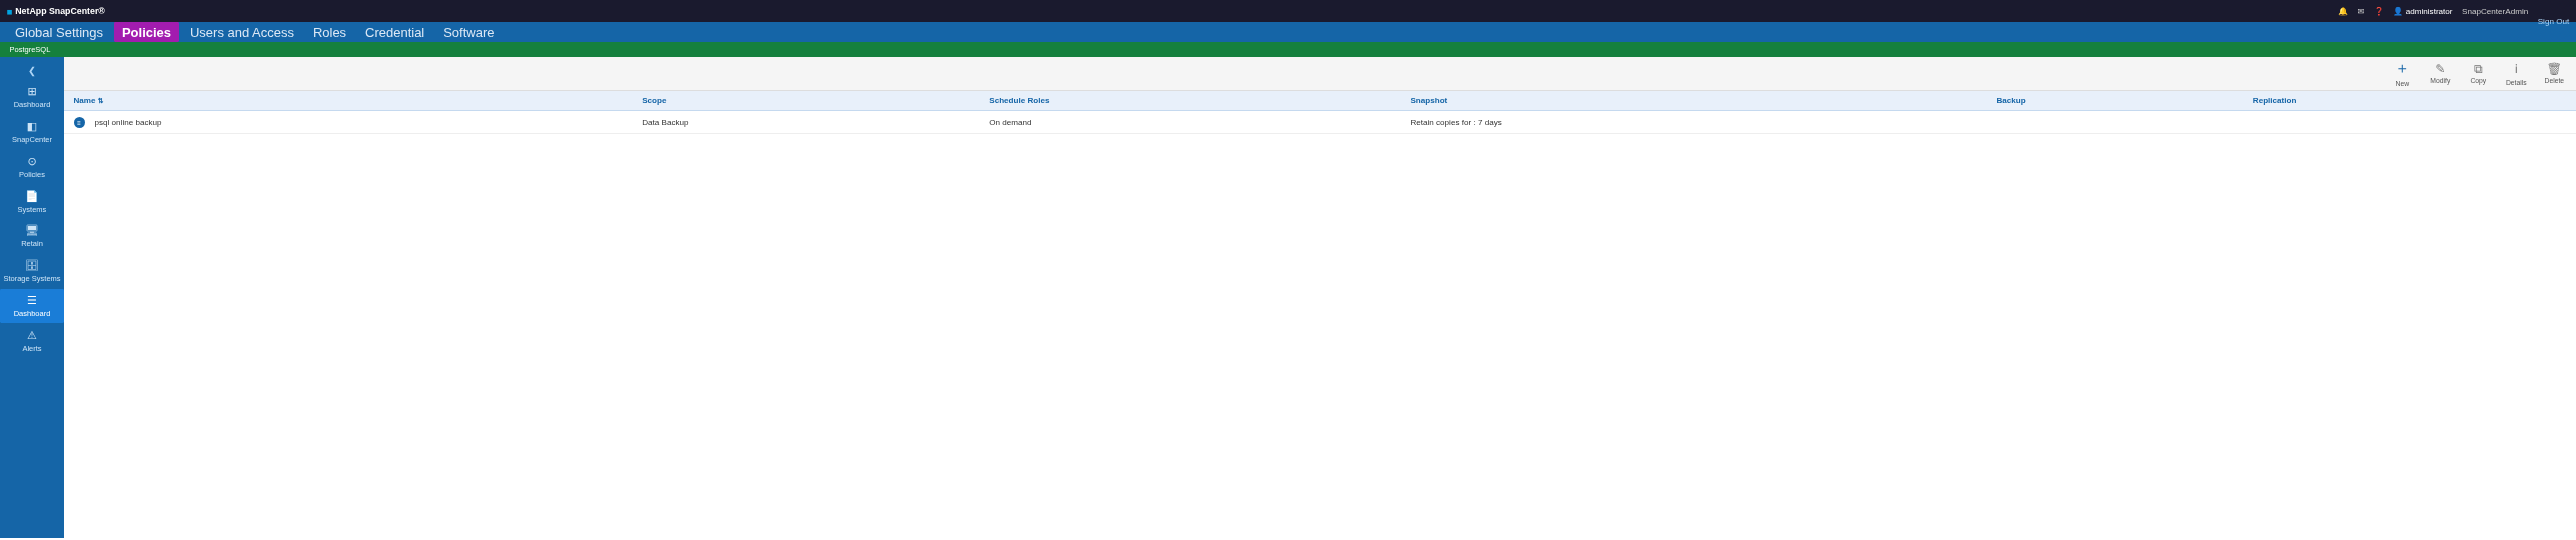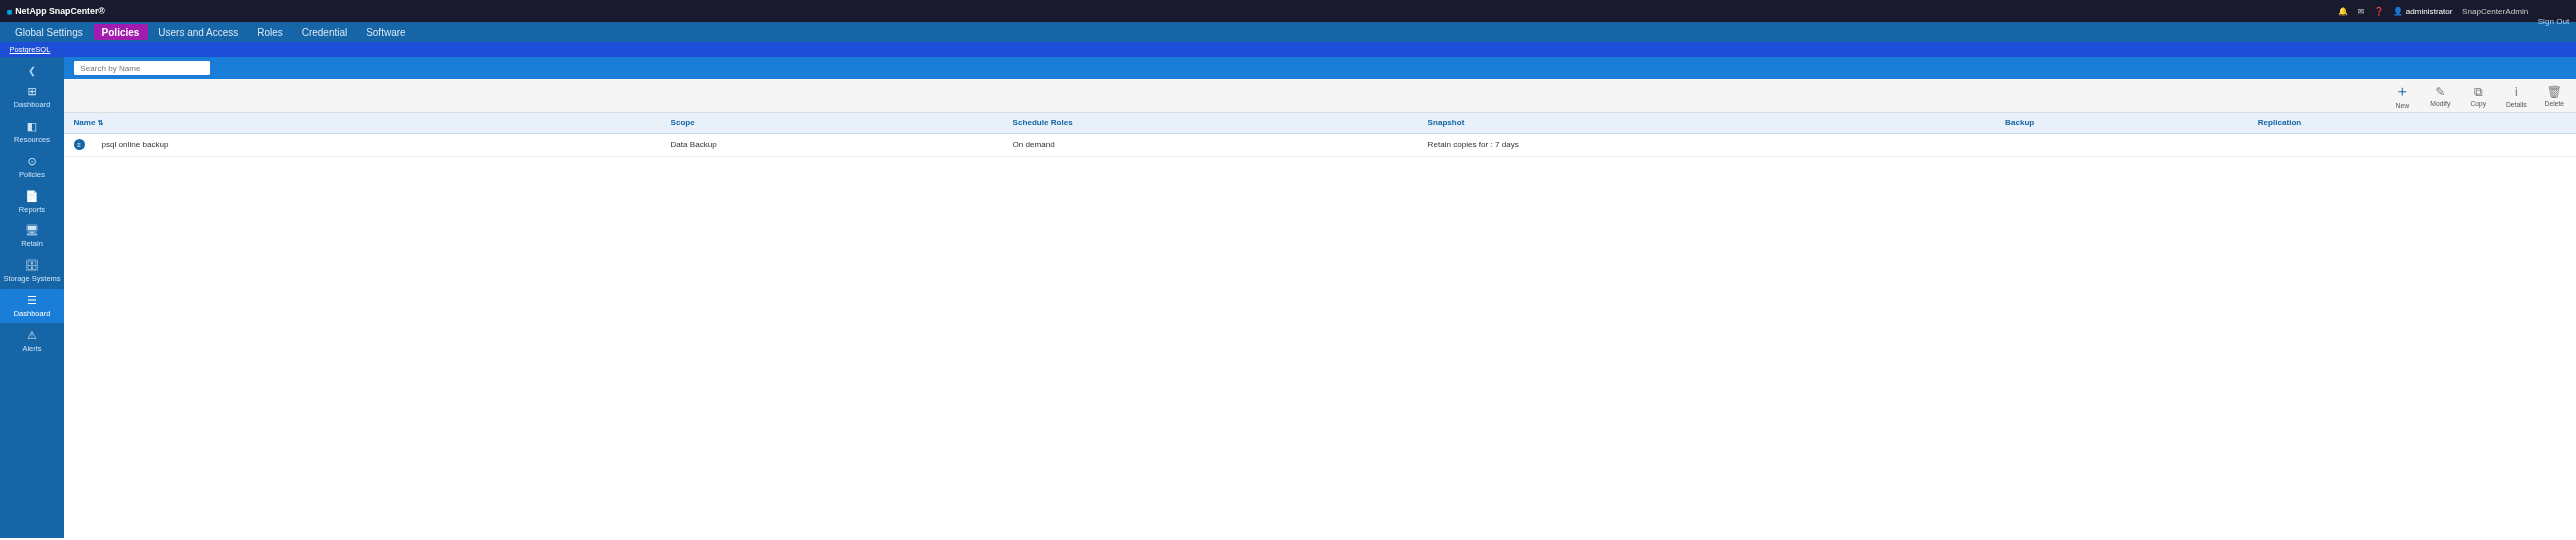"Global Settings" .settings-tab { font-size: 10px -> 13px }
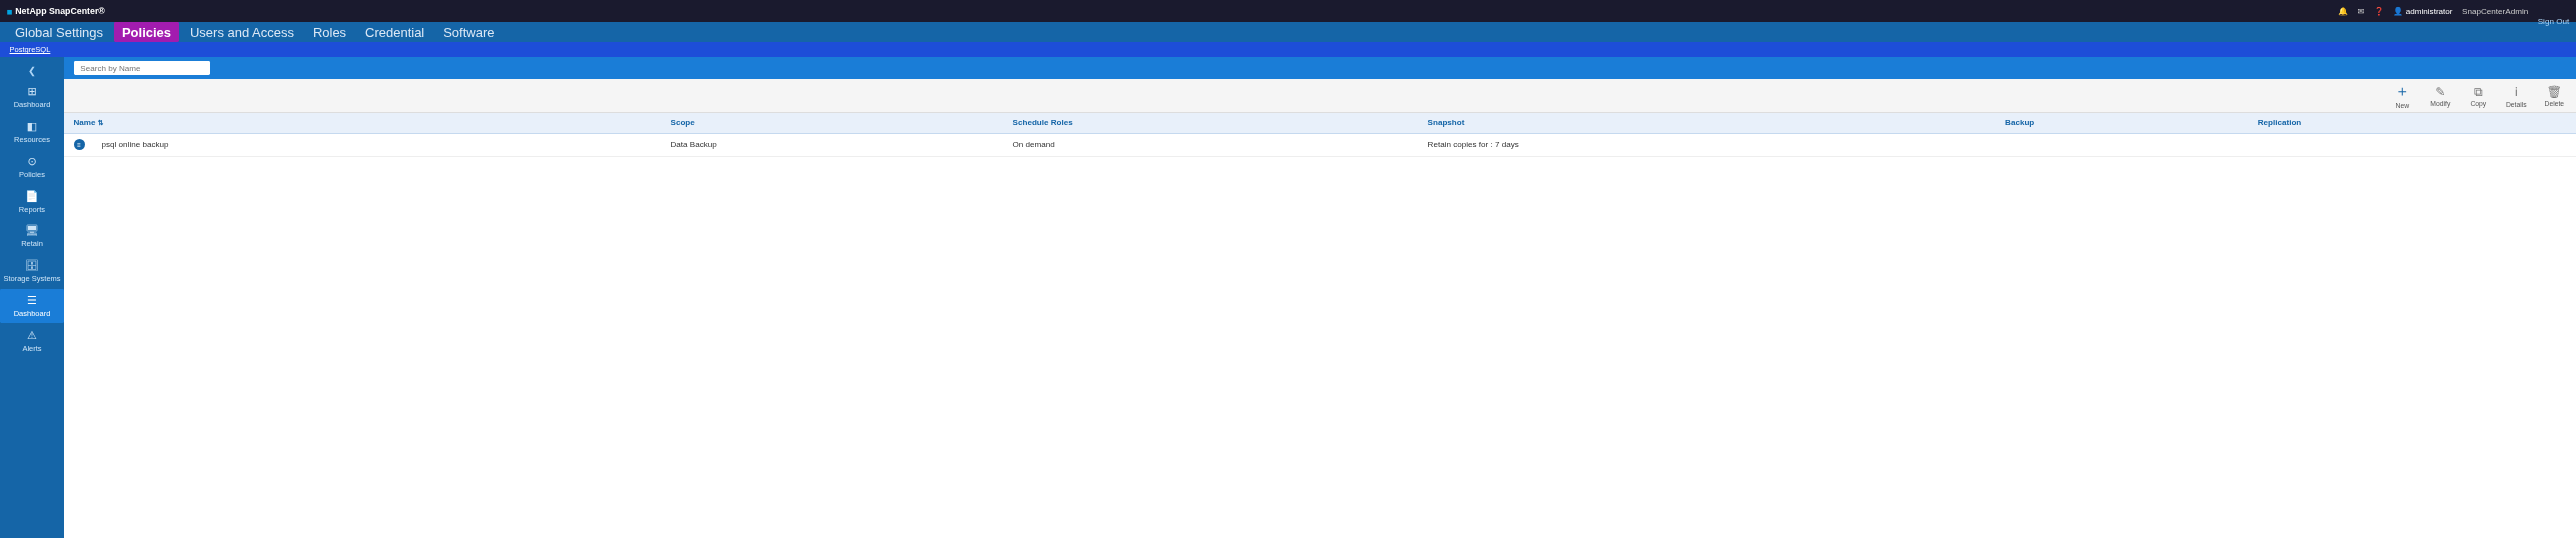"PostgreSQL" .breadcrumb { background: #1d4ed8 -> #15803d; text-decoration: underline -> none }
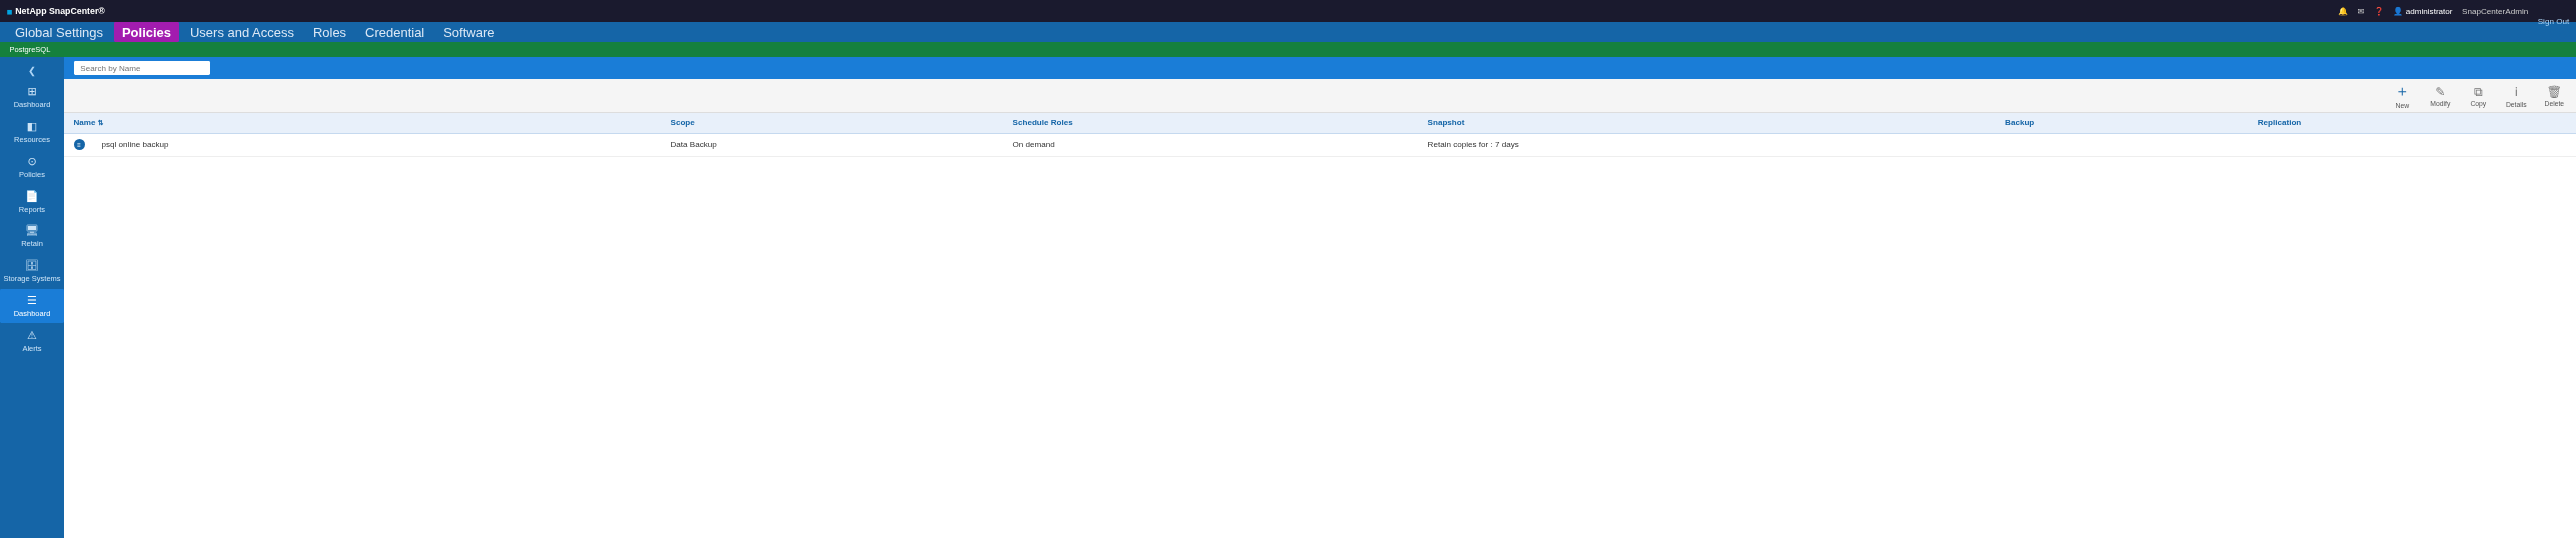"Search by Name" div.toolbar { html: <div> <input> </div> -> none }
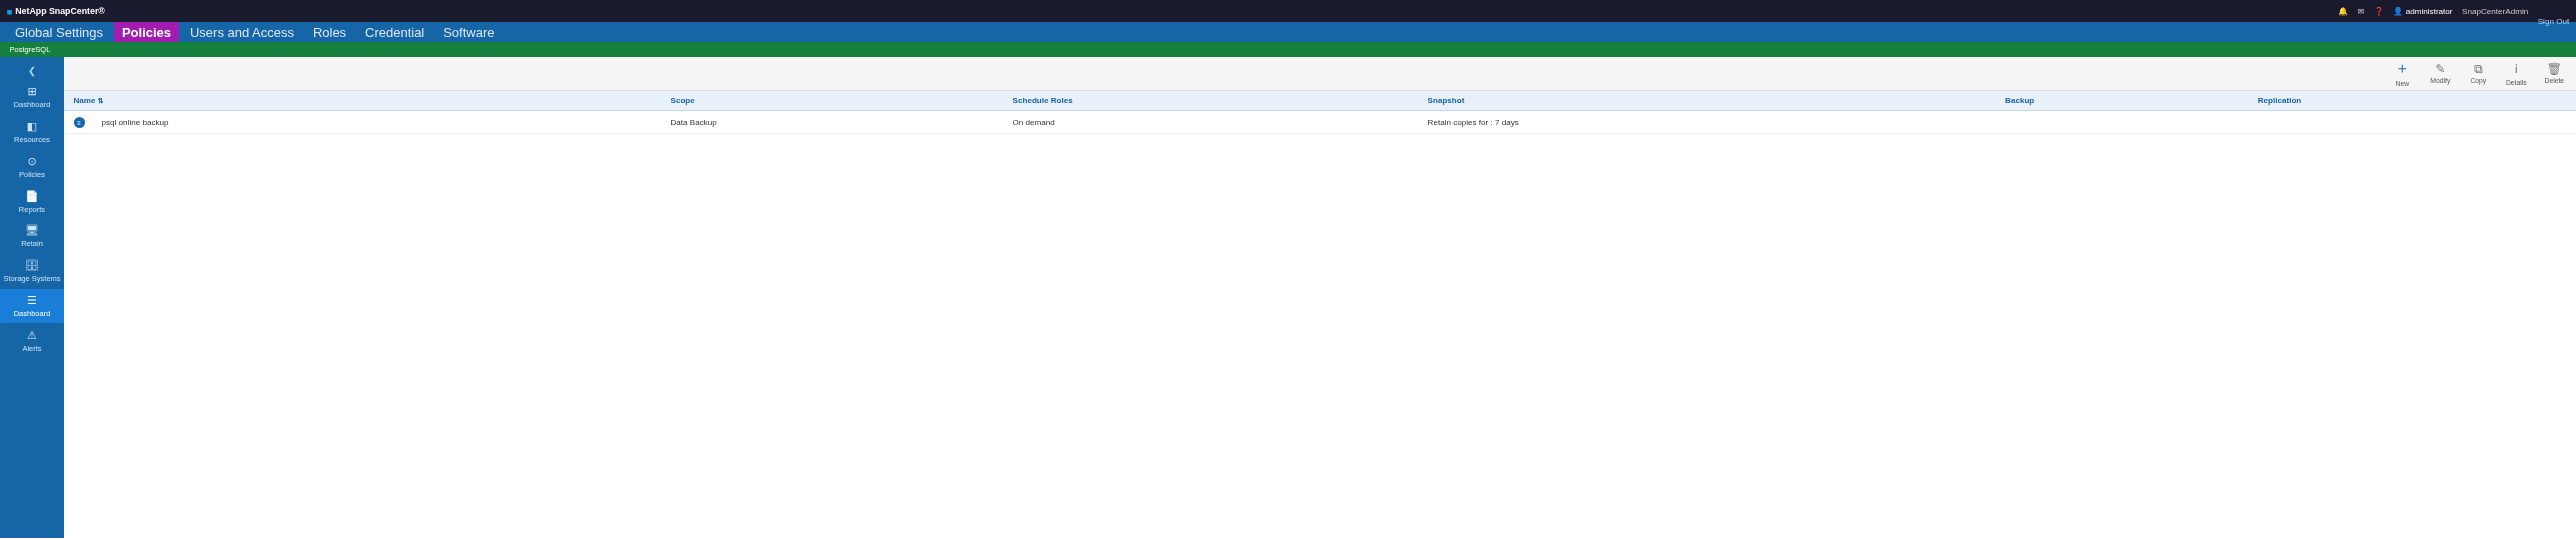"psql online backup" .db-icon { gap: 17px -> 10px }
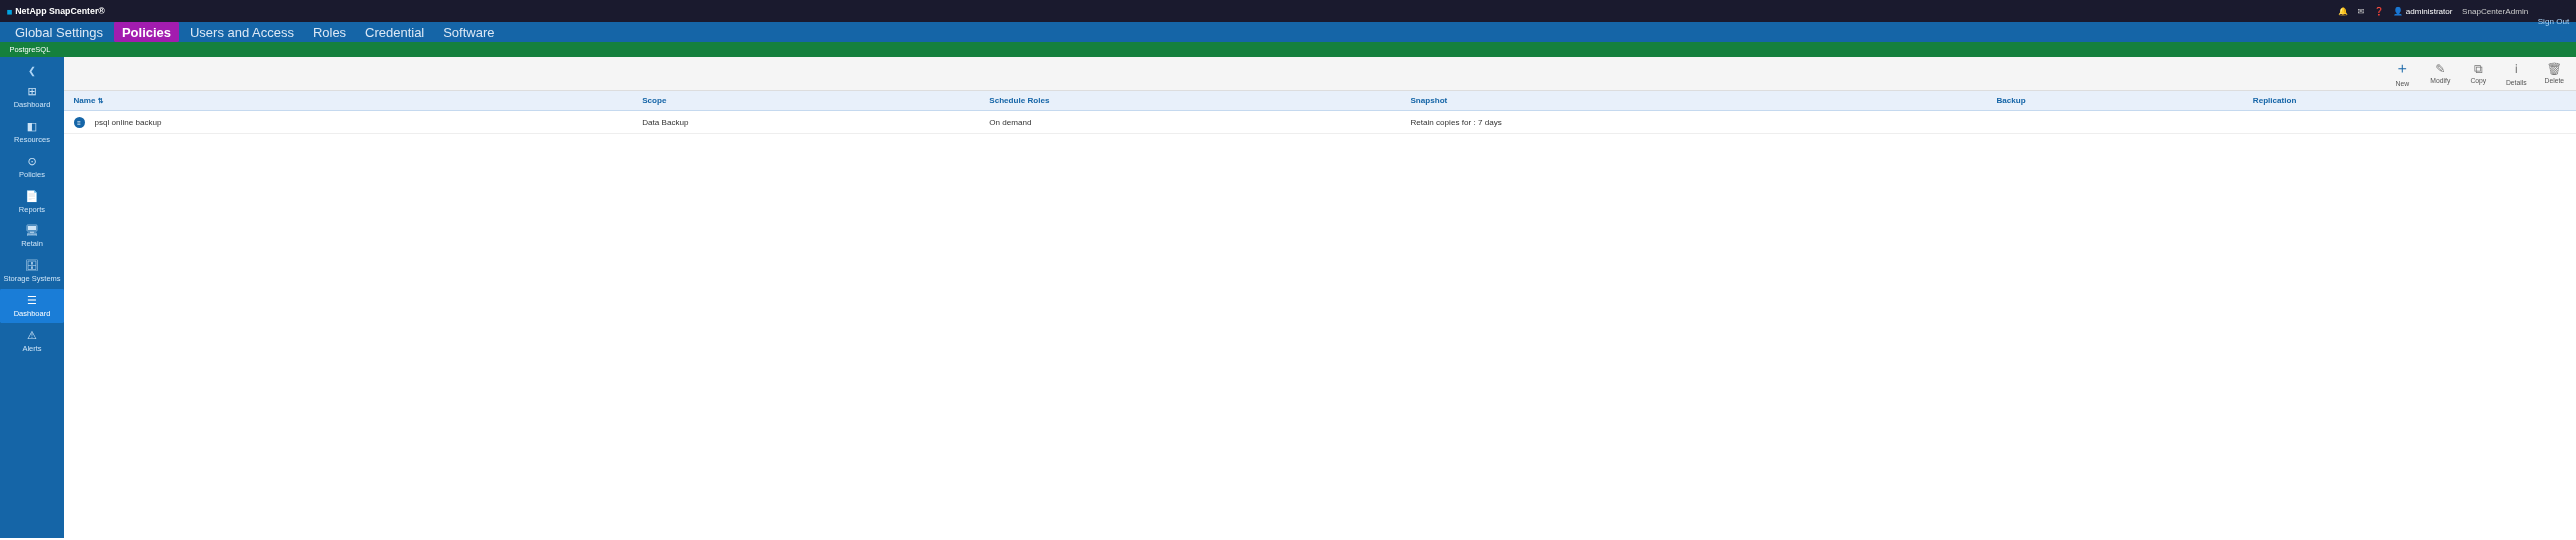"Resources" span { text: Resources -> SnapCenter }
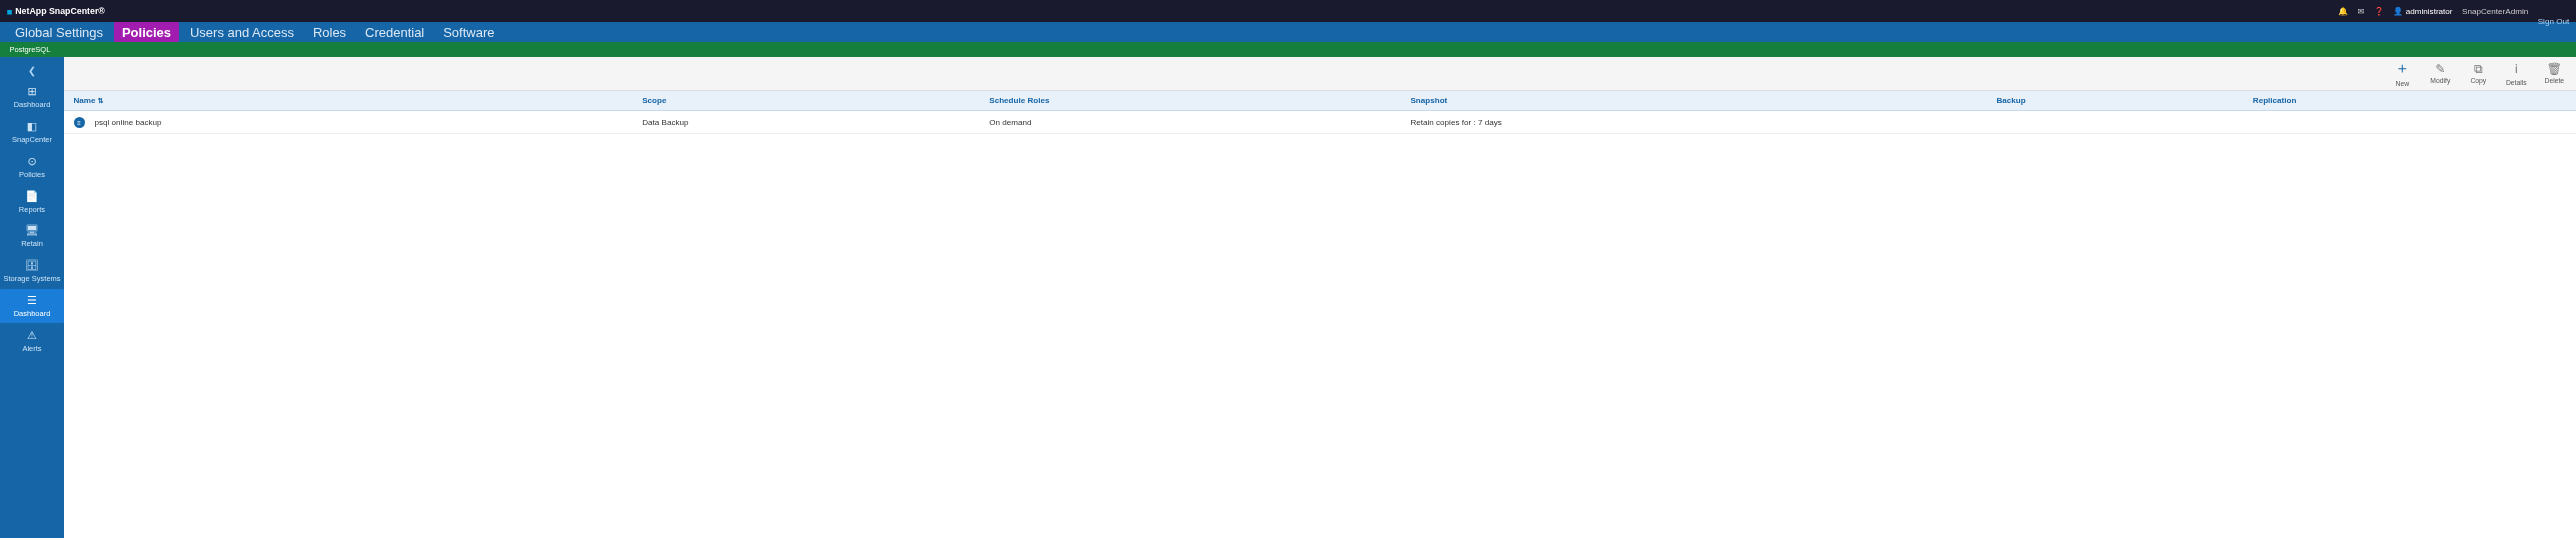"Reports" span { text: Reports -> Systems }
